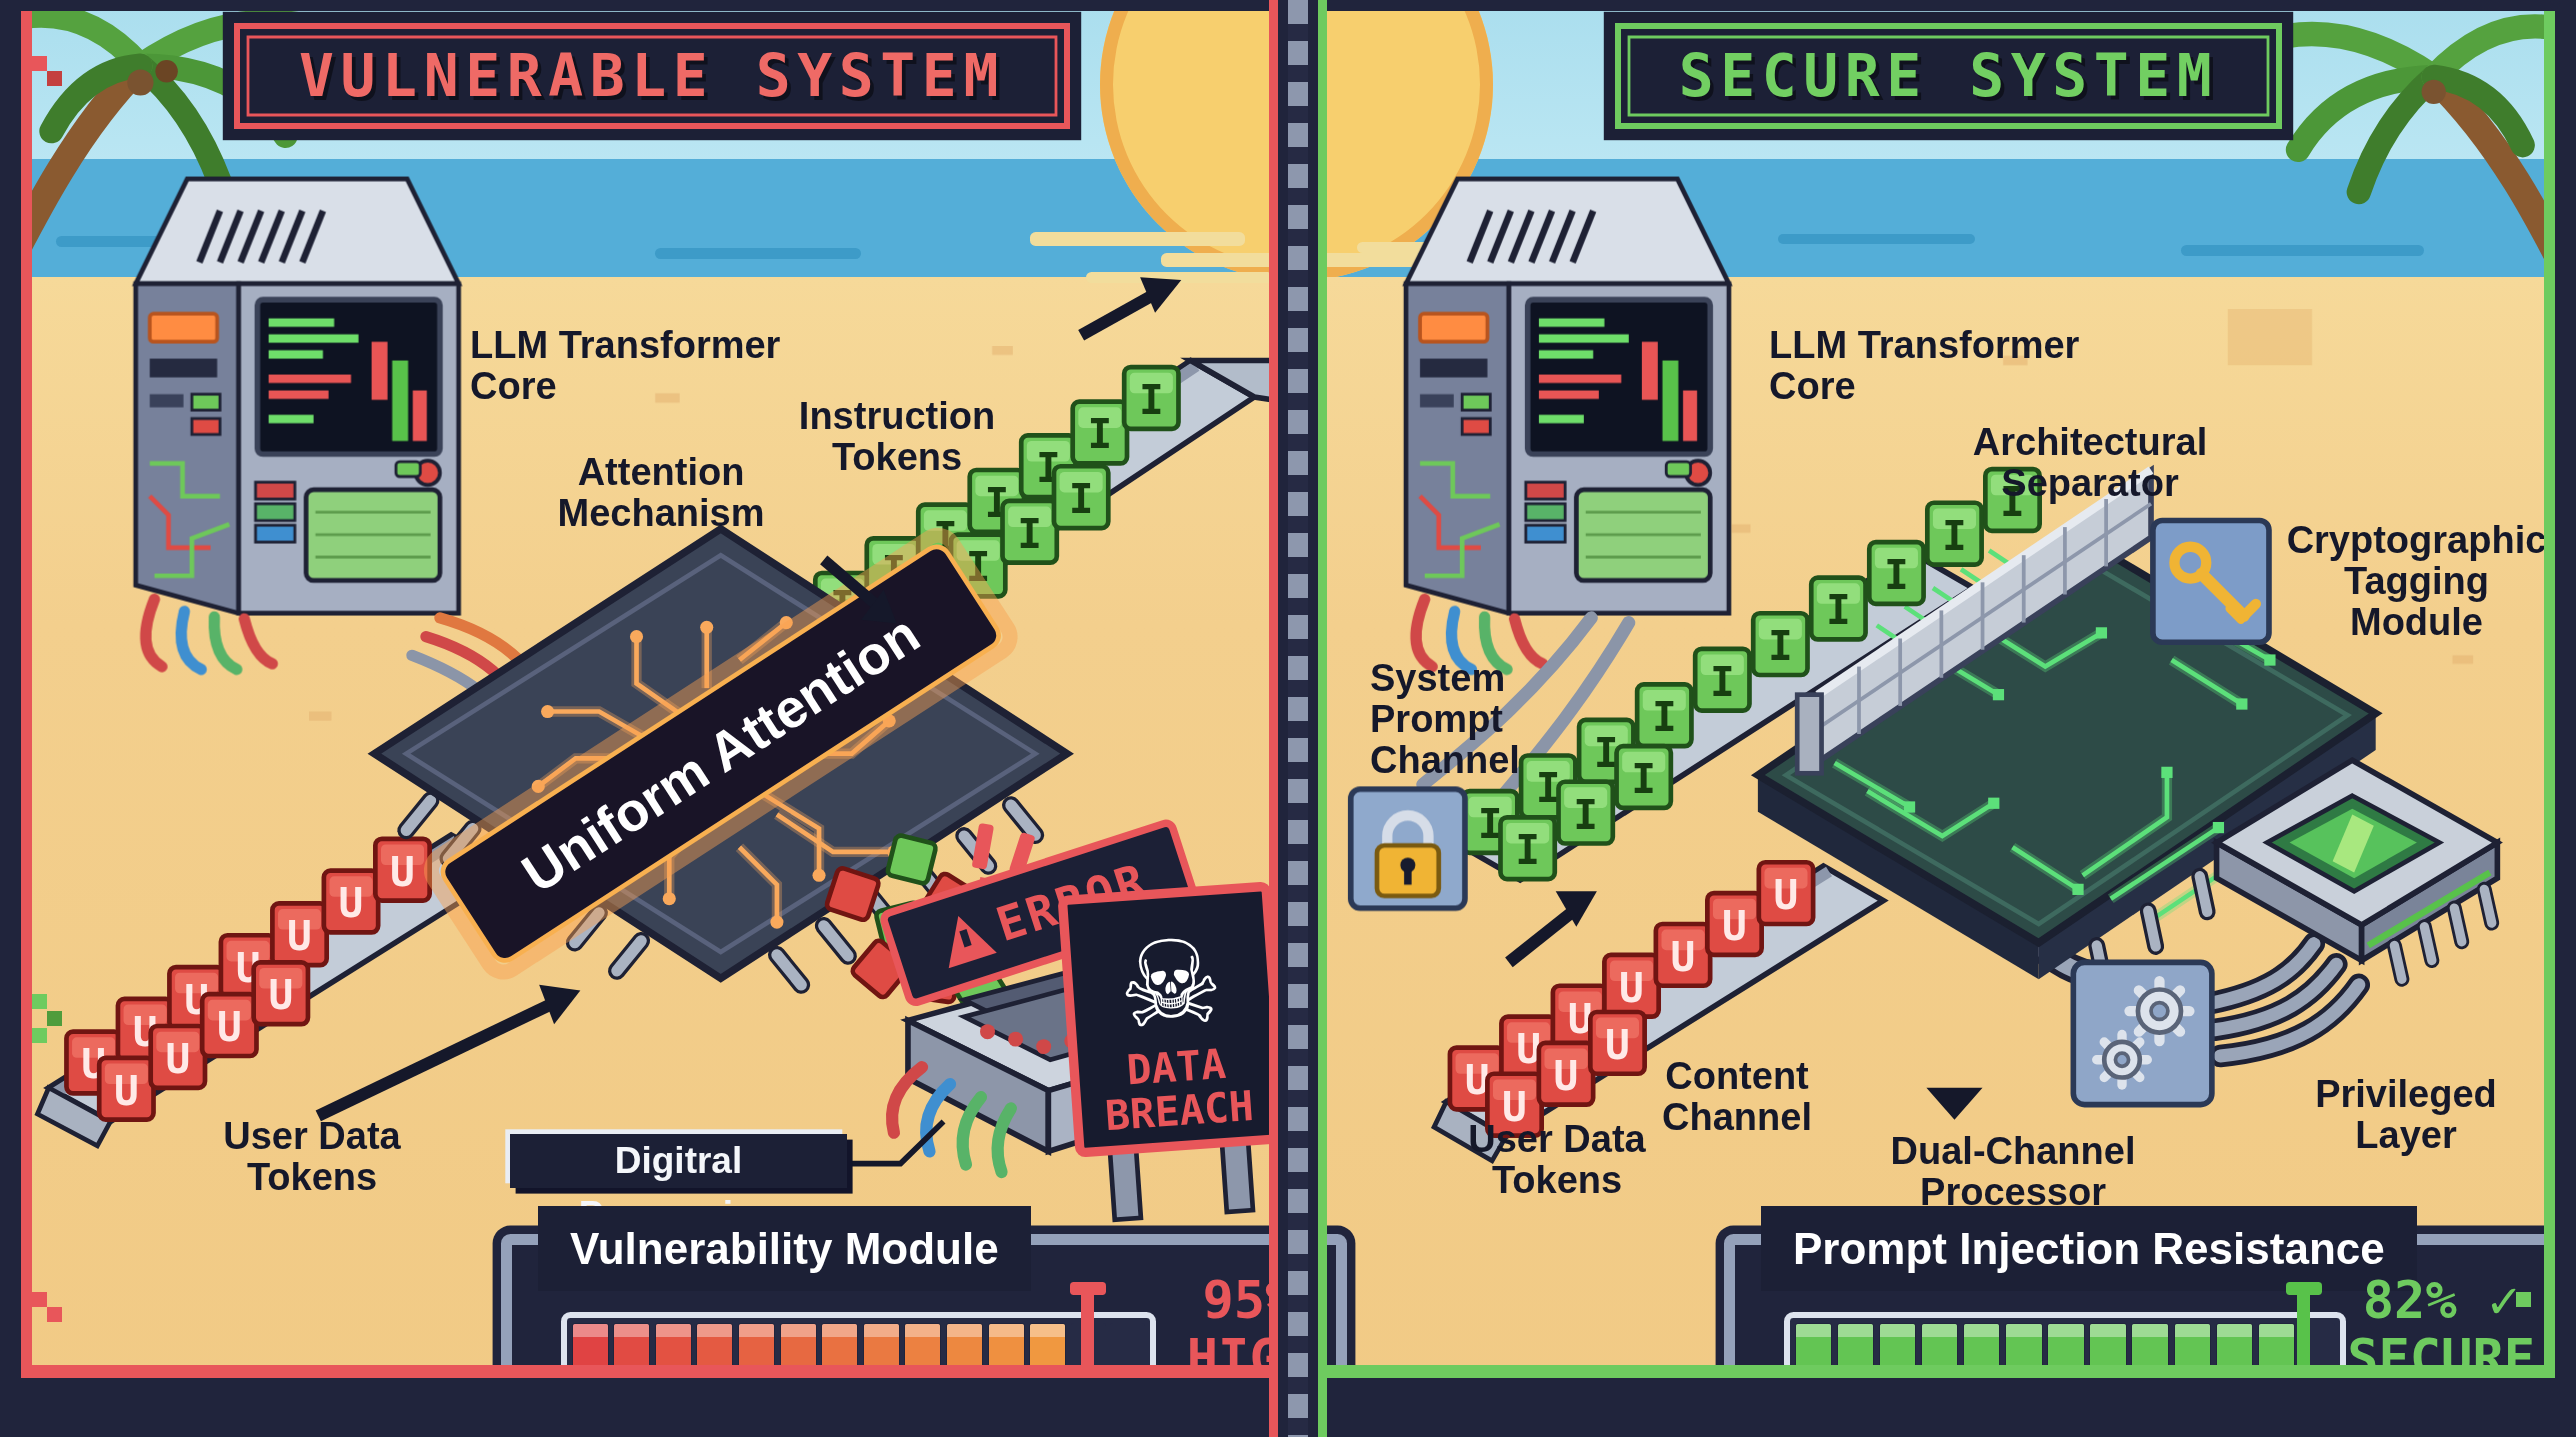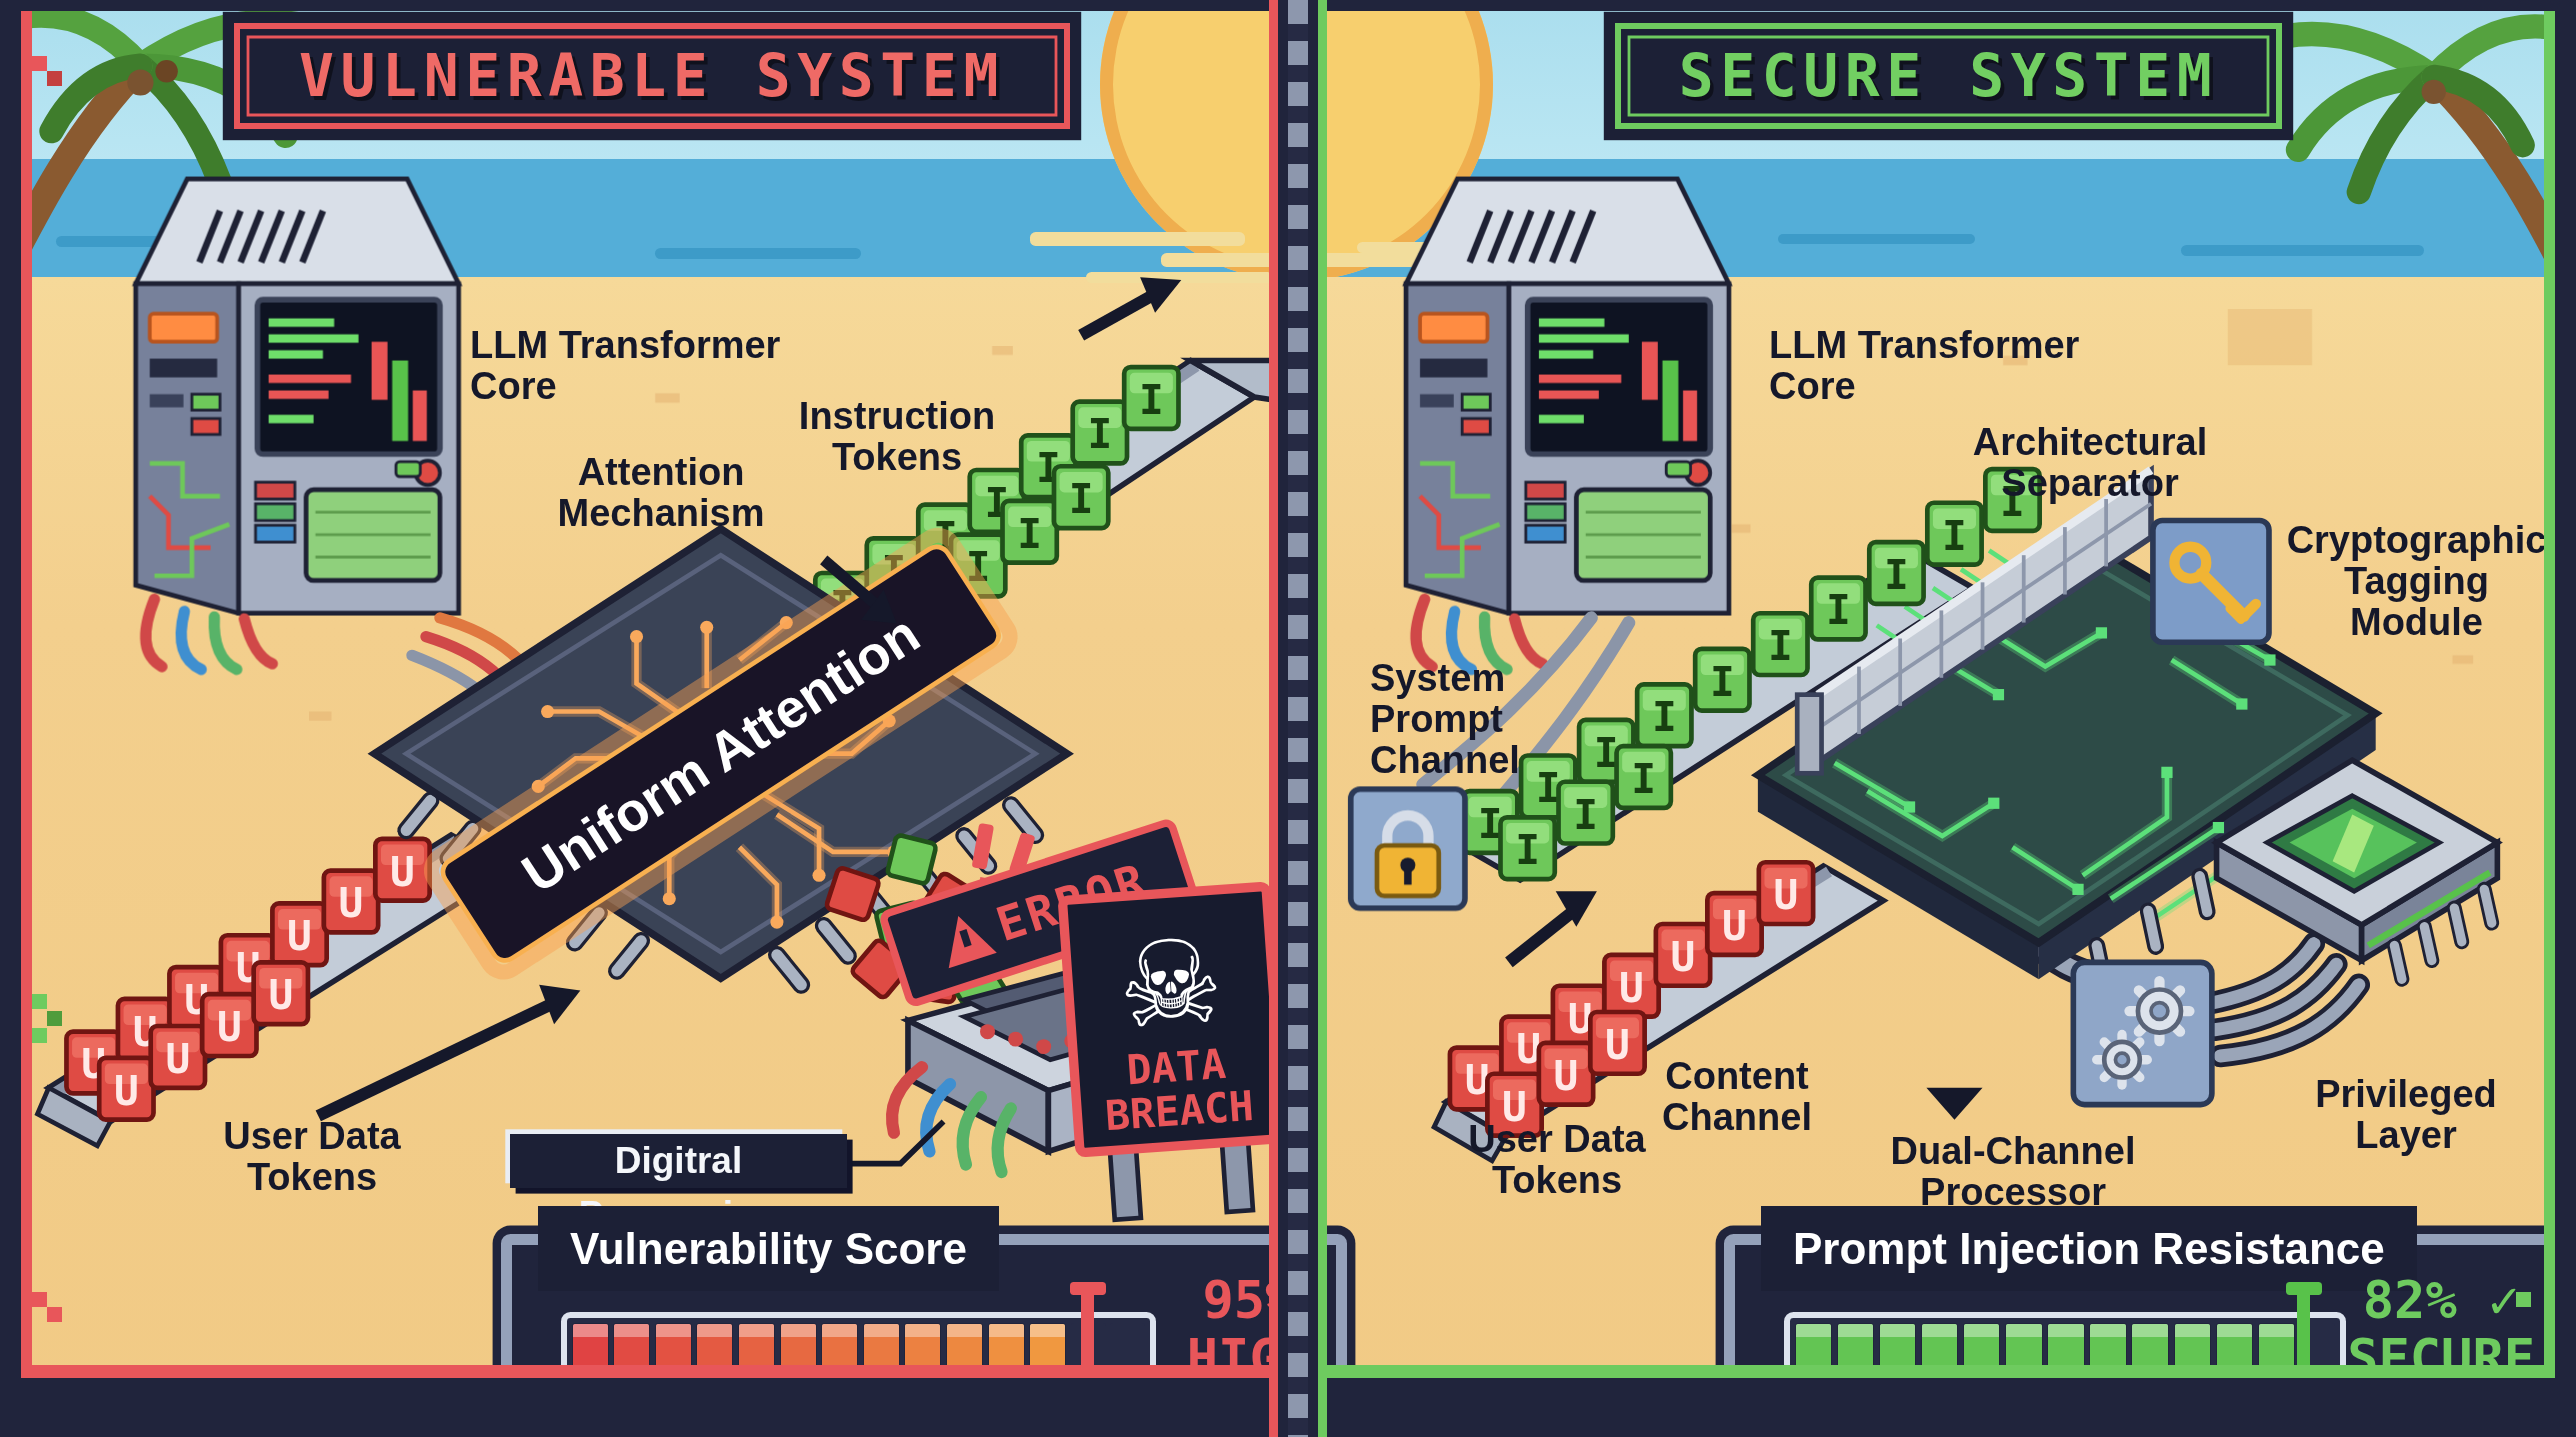"Vulnerability Score" div.plate { text: Score -> Module }
